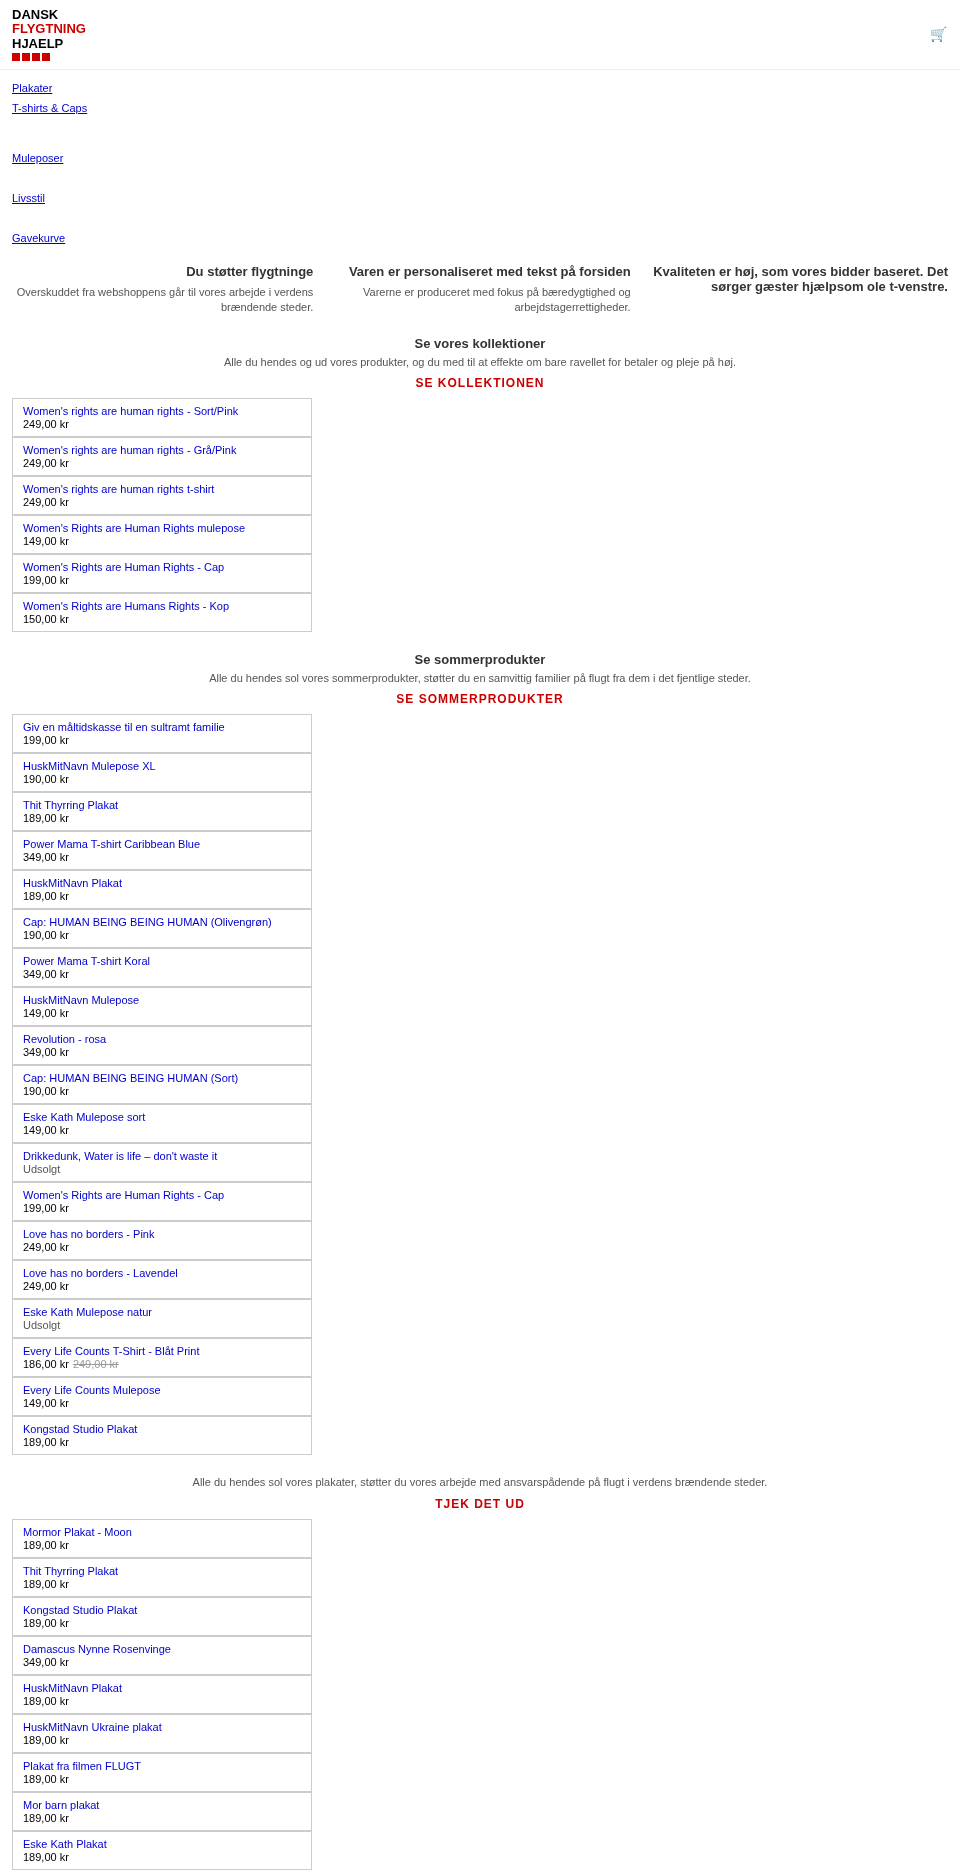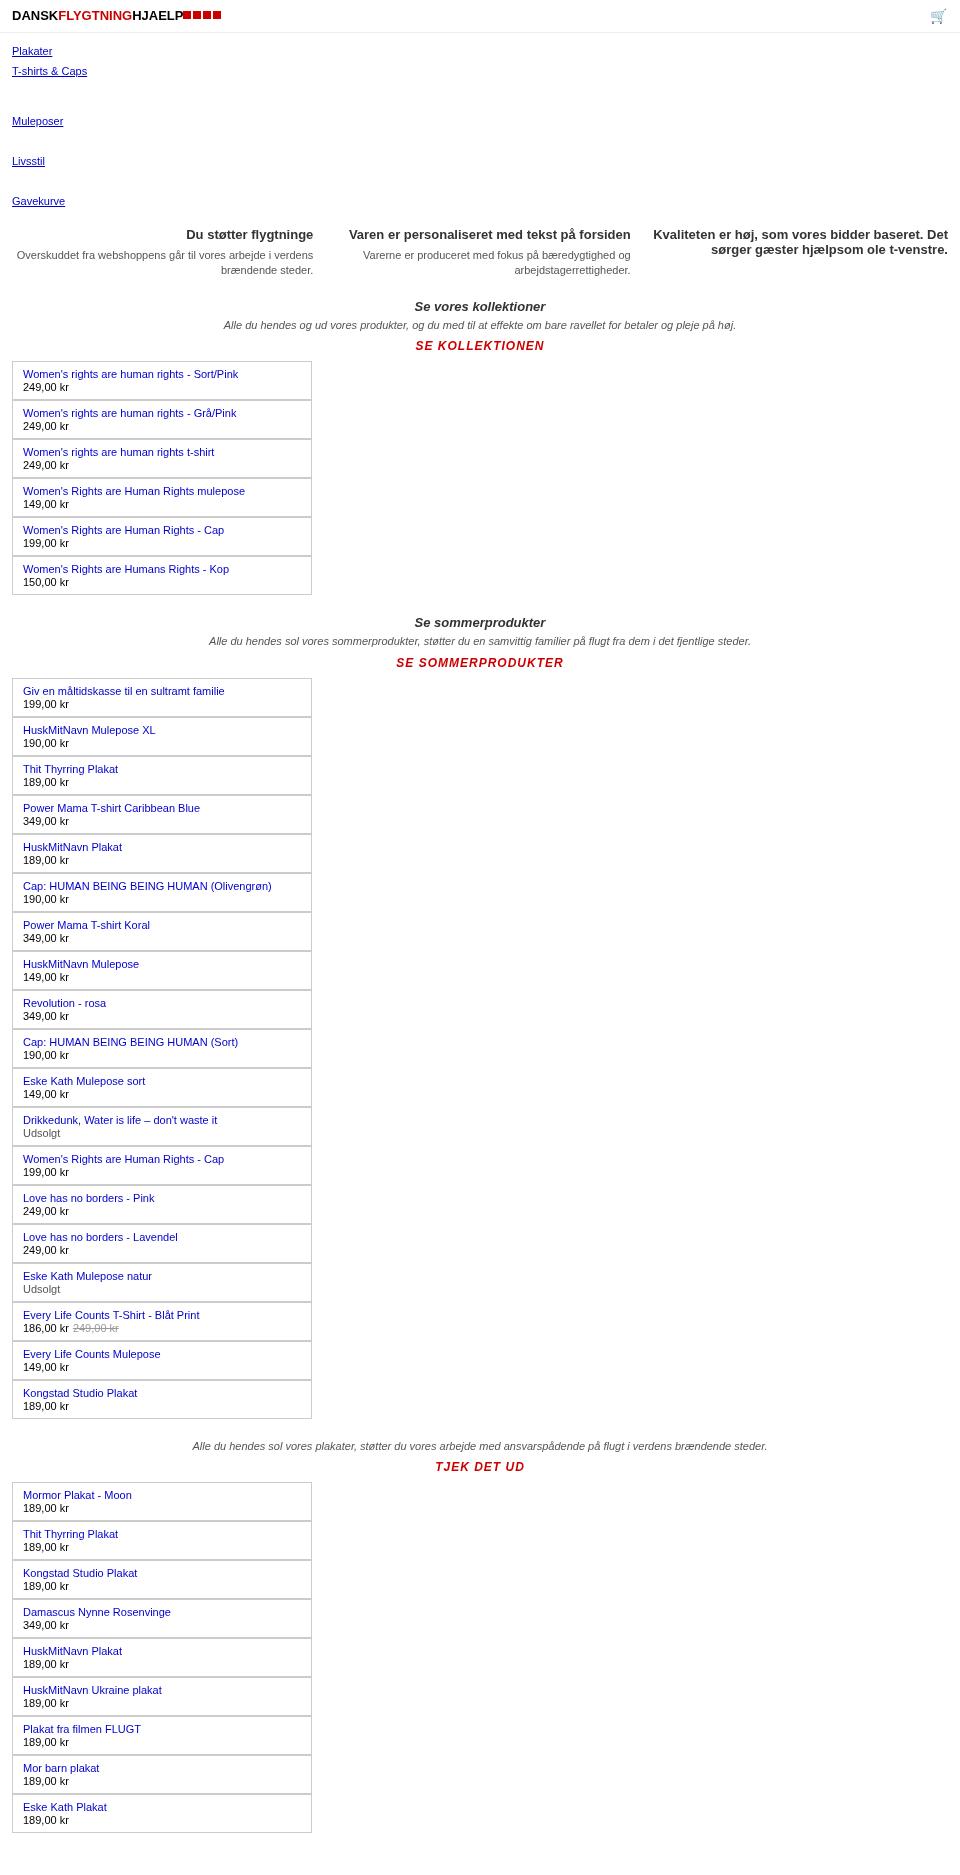"DANSK" .logo-box { flex-direction: row -> column }
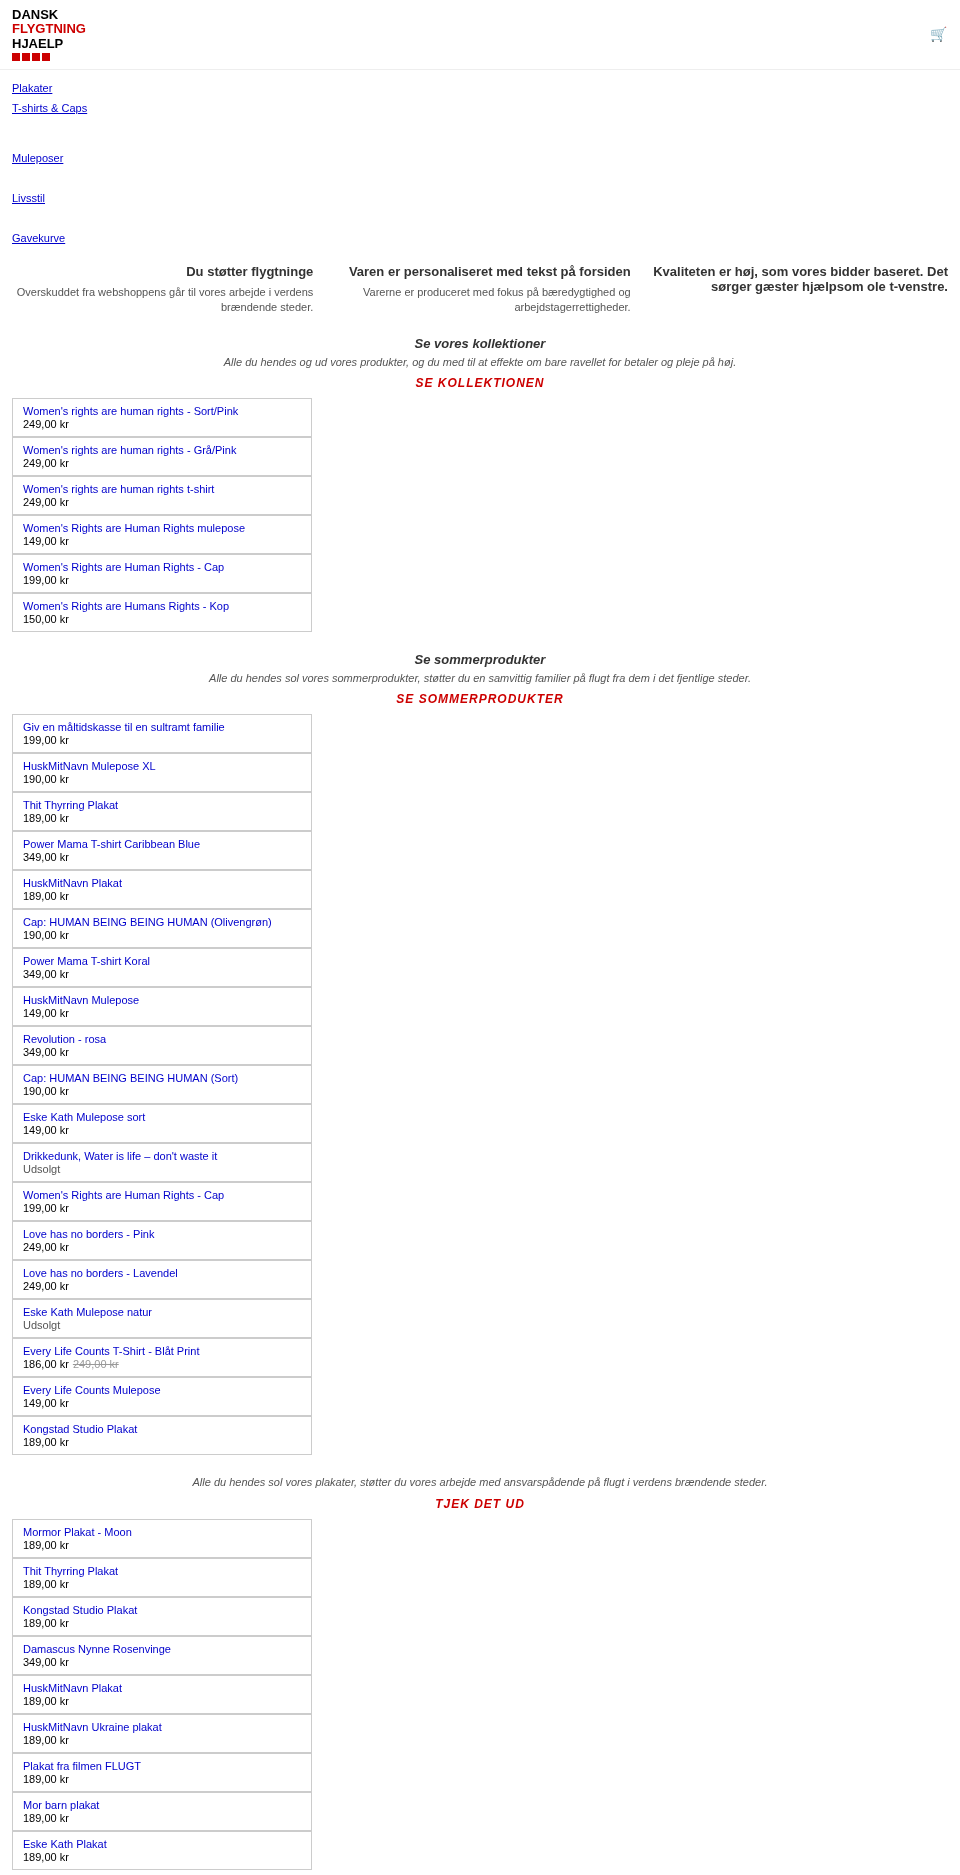"Se vores kollektioner" .section-header { font-style: italic -> none }
